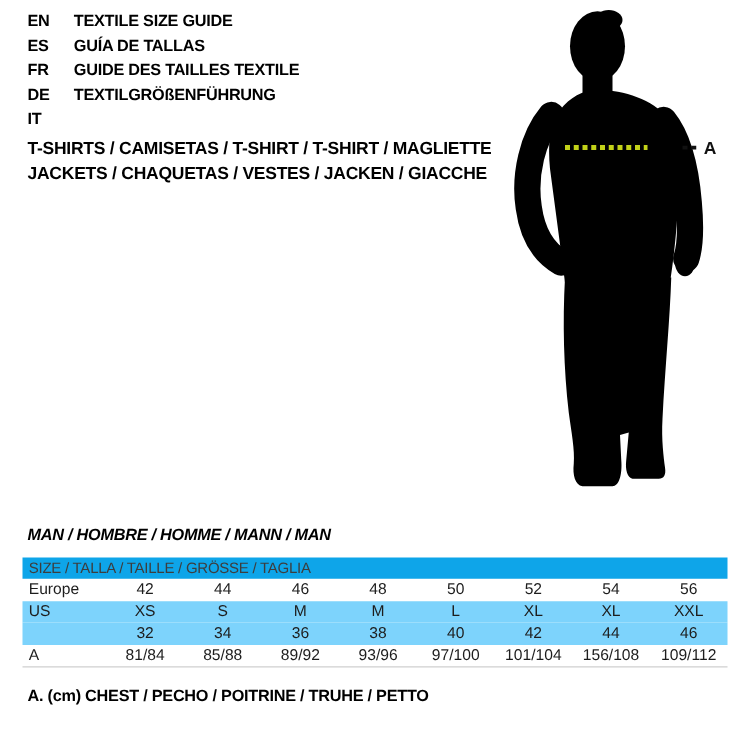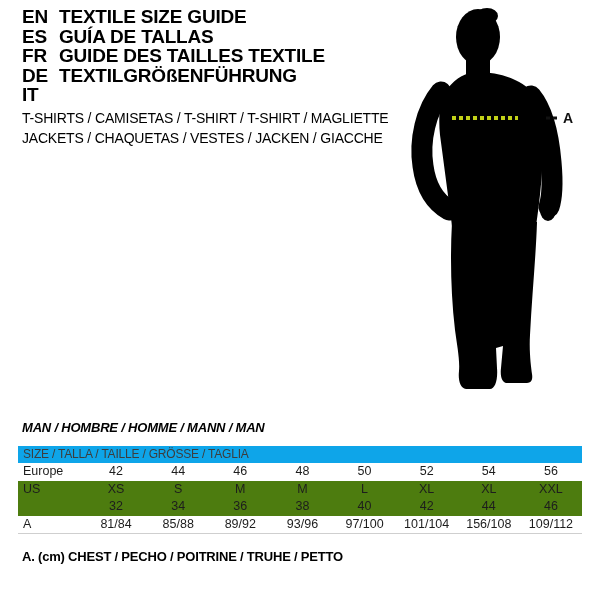"EN" .lang-row { font-size: 19px -> 13px }
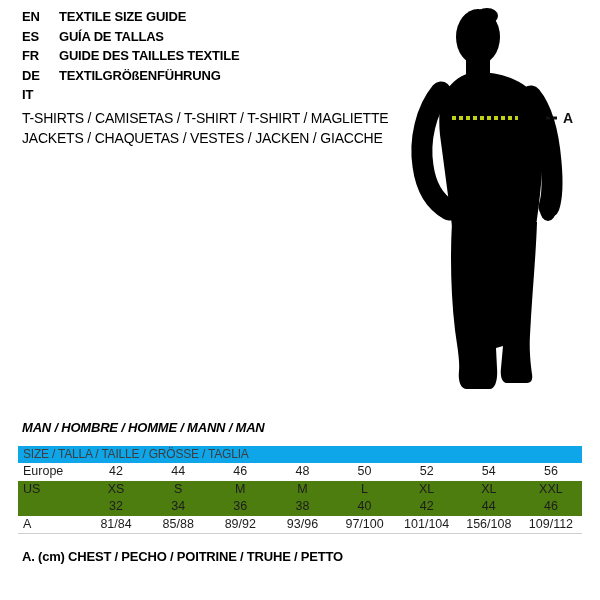"T-SHIRTS / CAMISETAS / T-SHIRT" .cats { font-weight: normal -> bold }
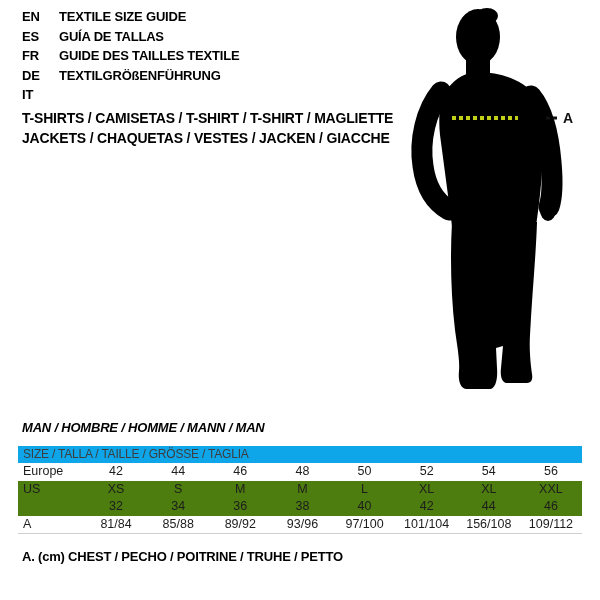"US" .t-row.striped { background: #4d7c0f -> #7dd3fc }
